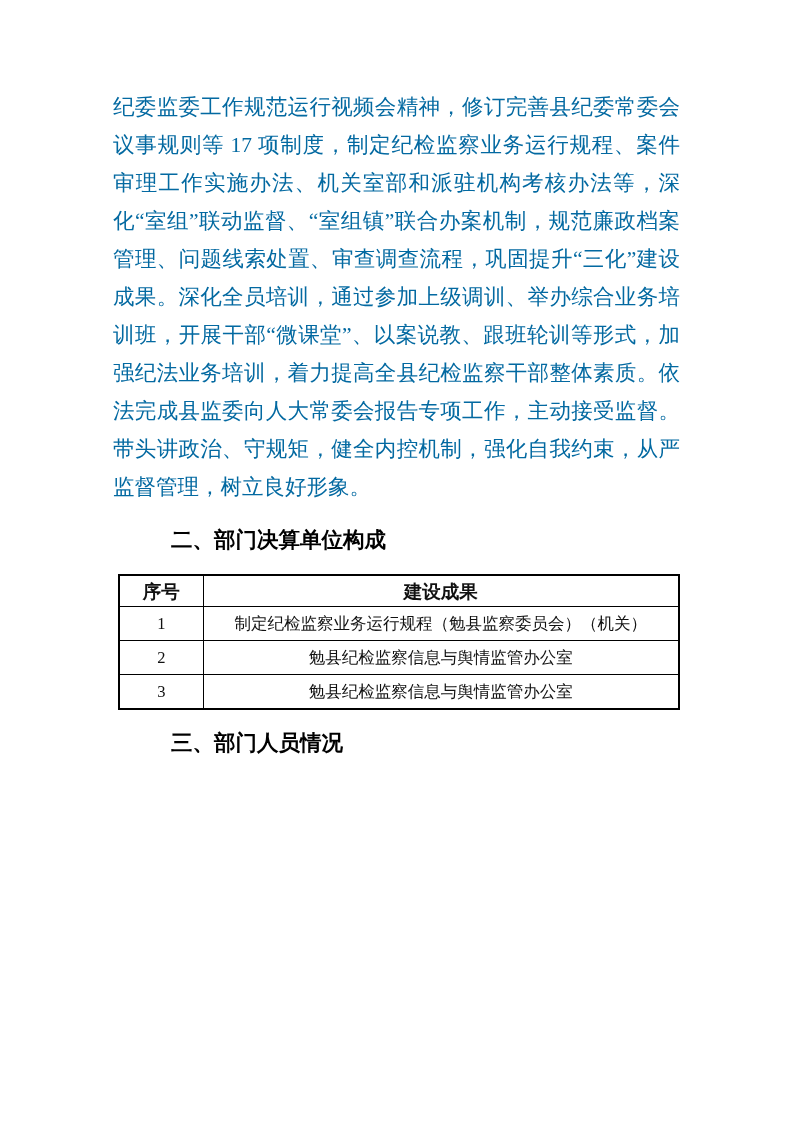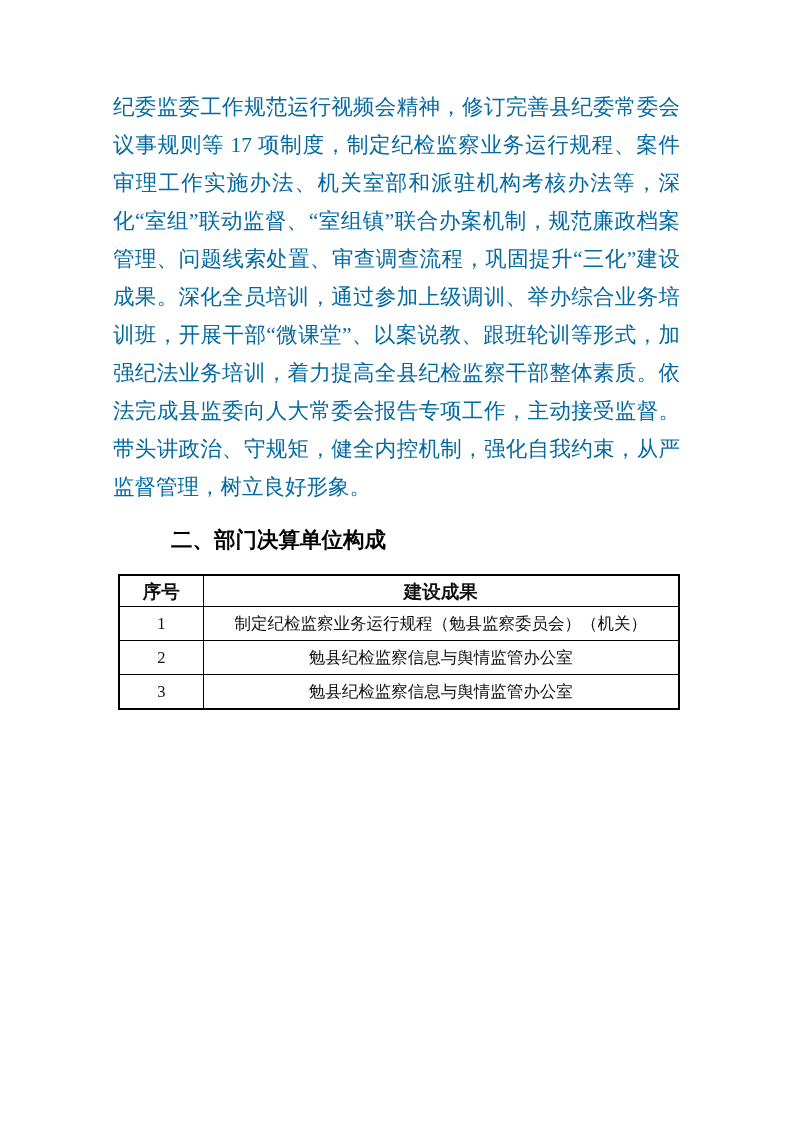"三、部门人员情况" h2.section-heading { html: none -> <h2>三、部门人员情况</h2> }
